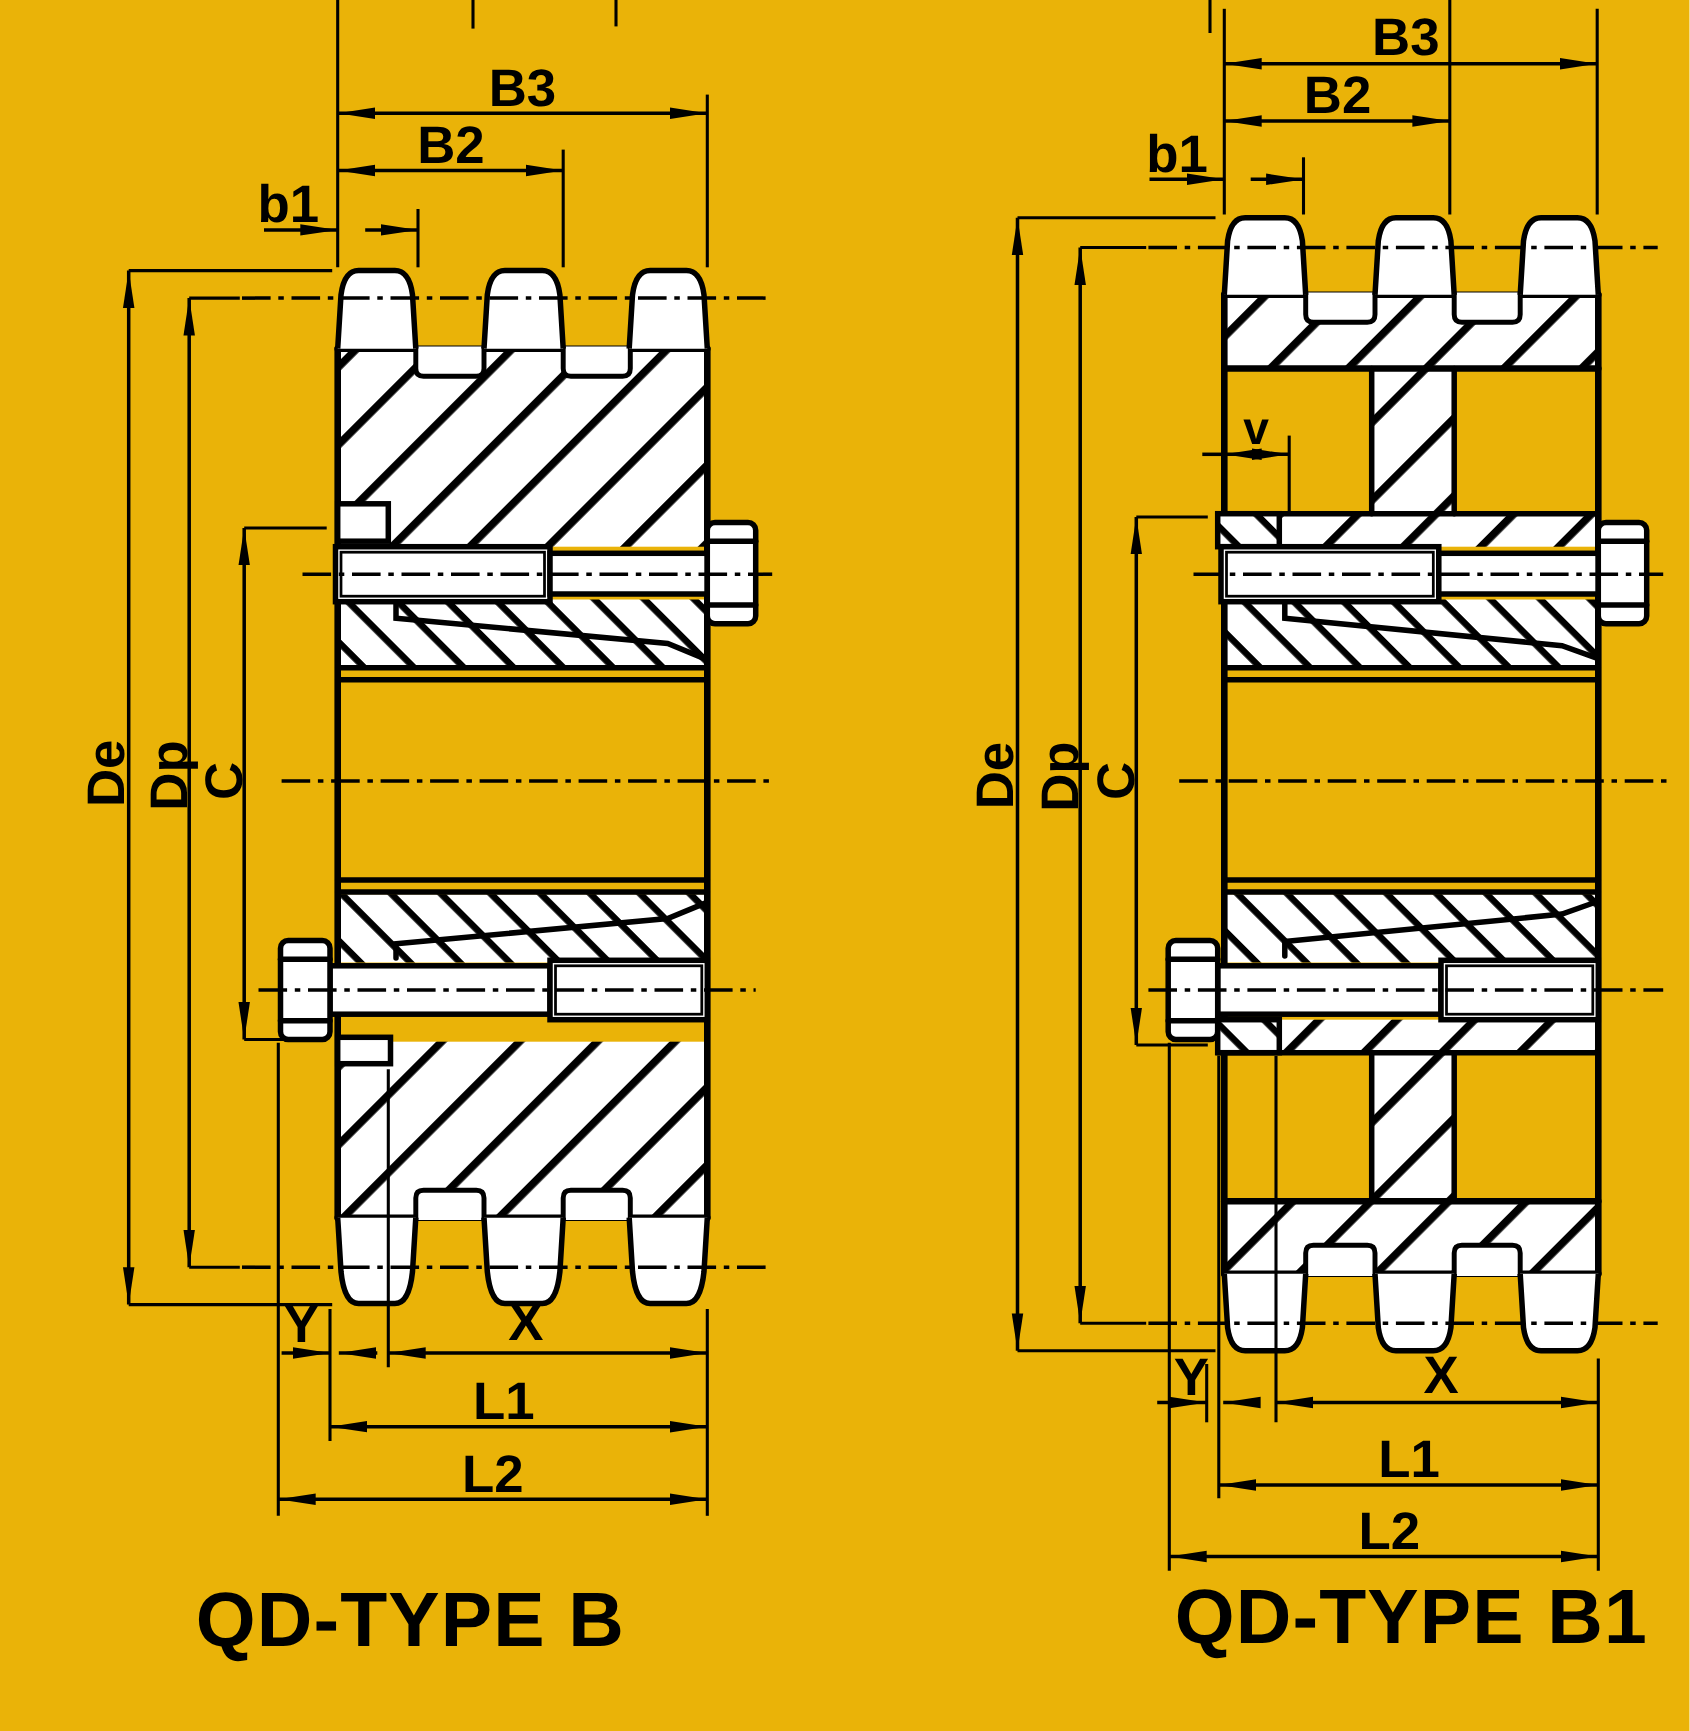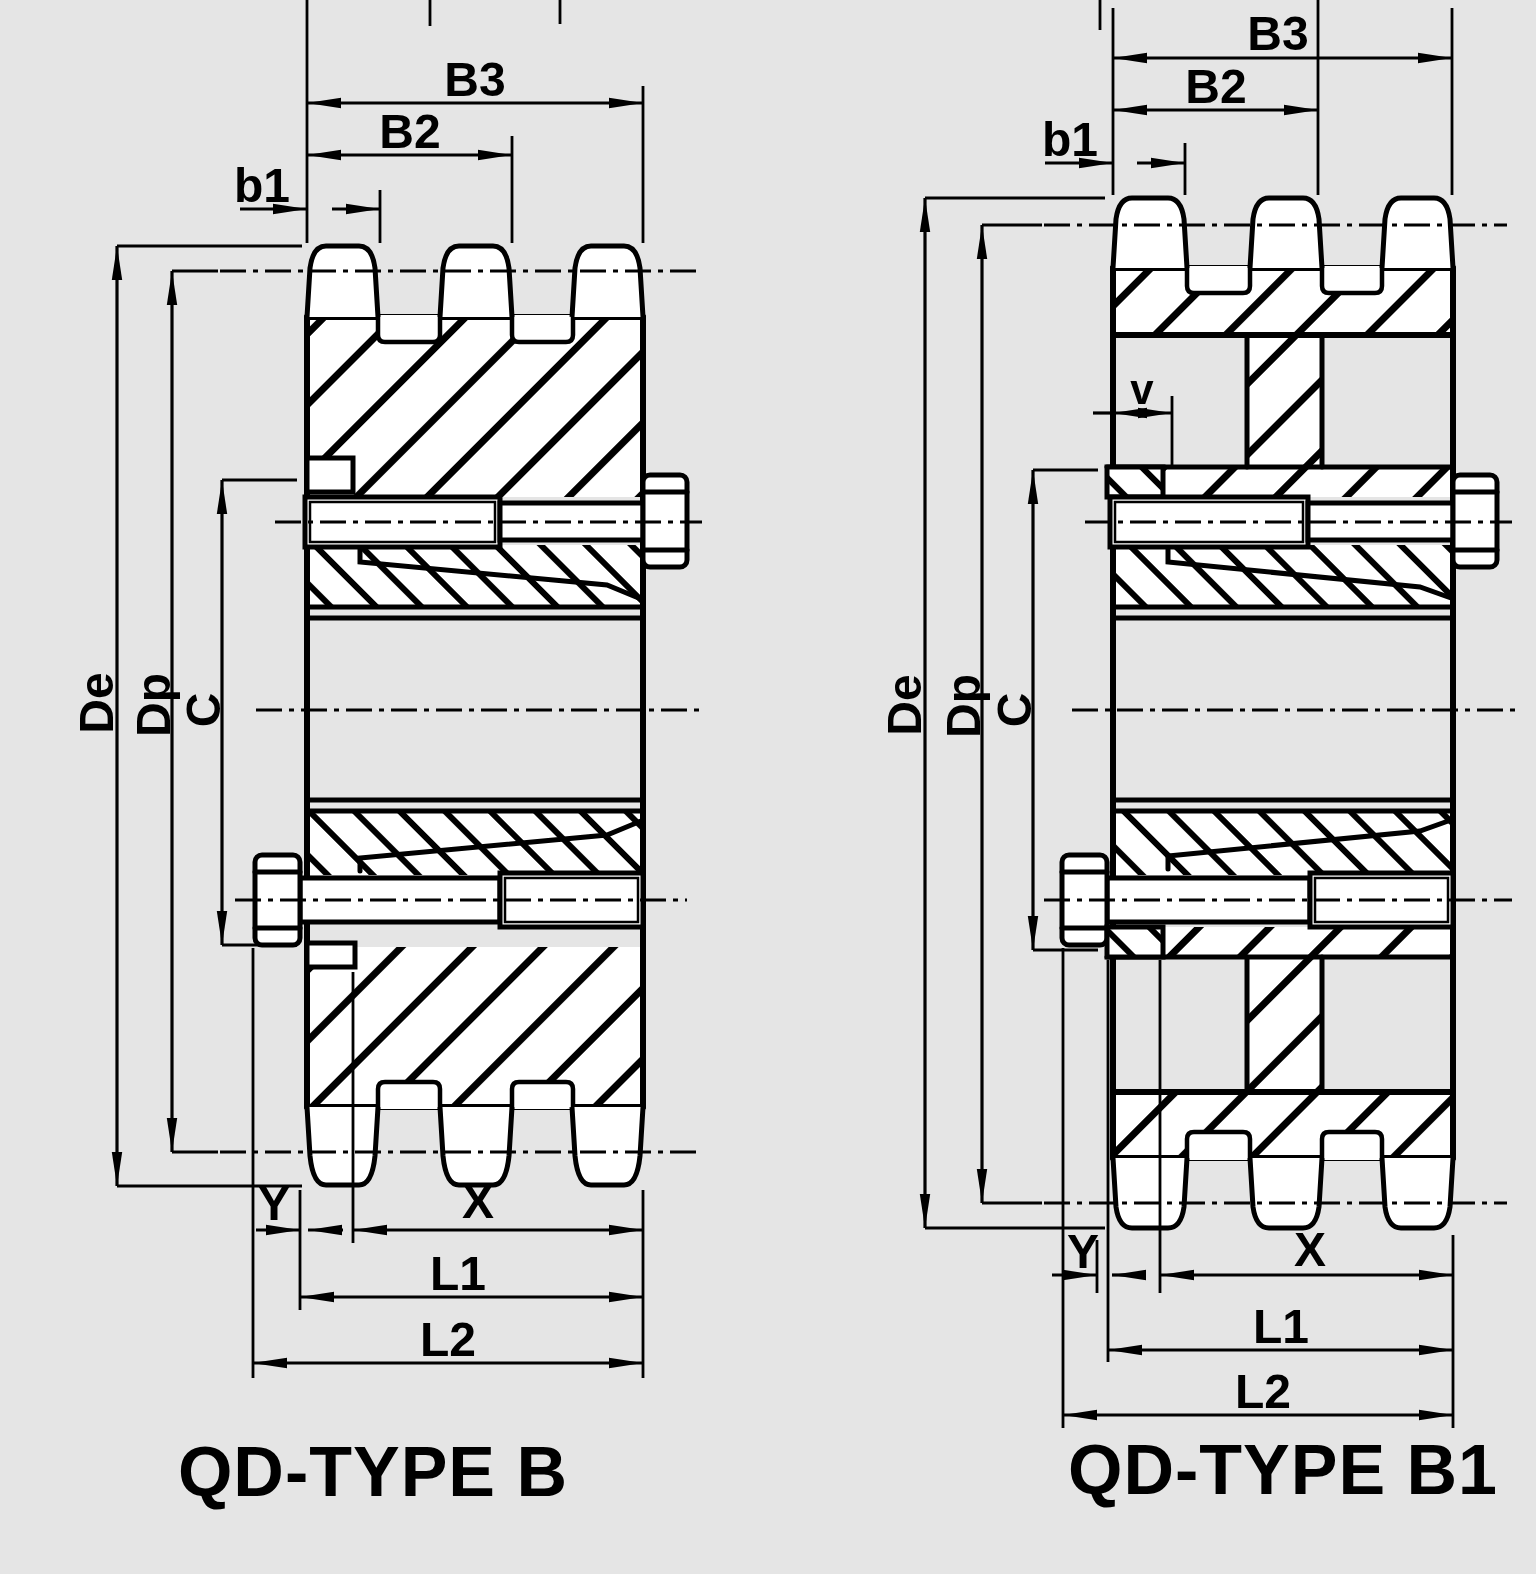"B3" .page { background: #e5e5e5 -> #eab308 }
